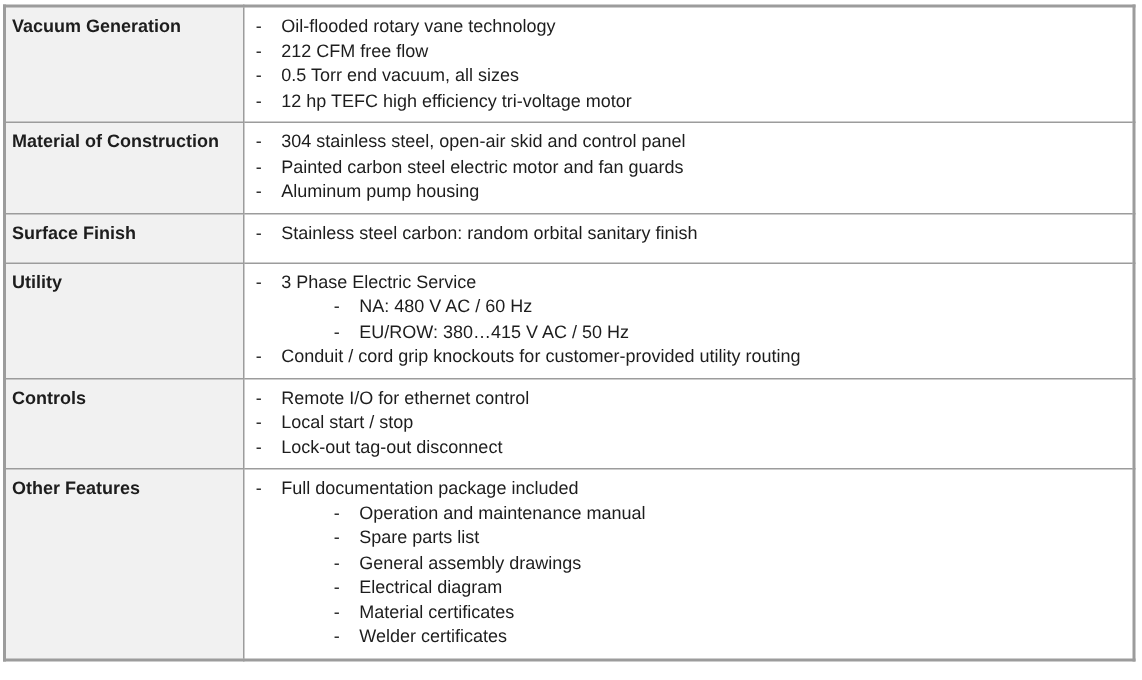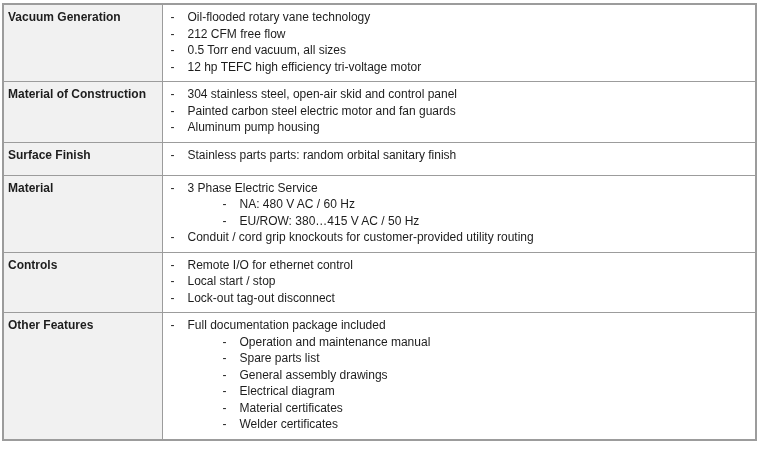"Stainless parts parts: random orbital" span.txt { text: parts parts -> steel carbon }
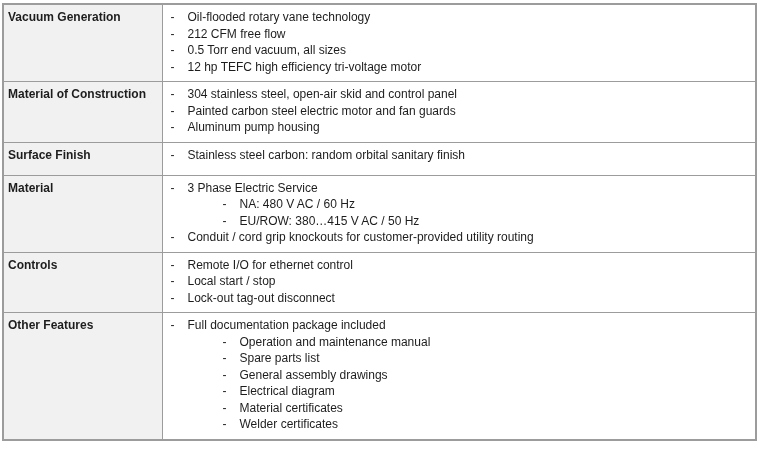"Material" th { text: Material -> Utility }
